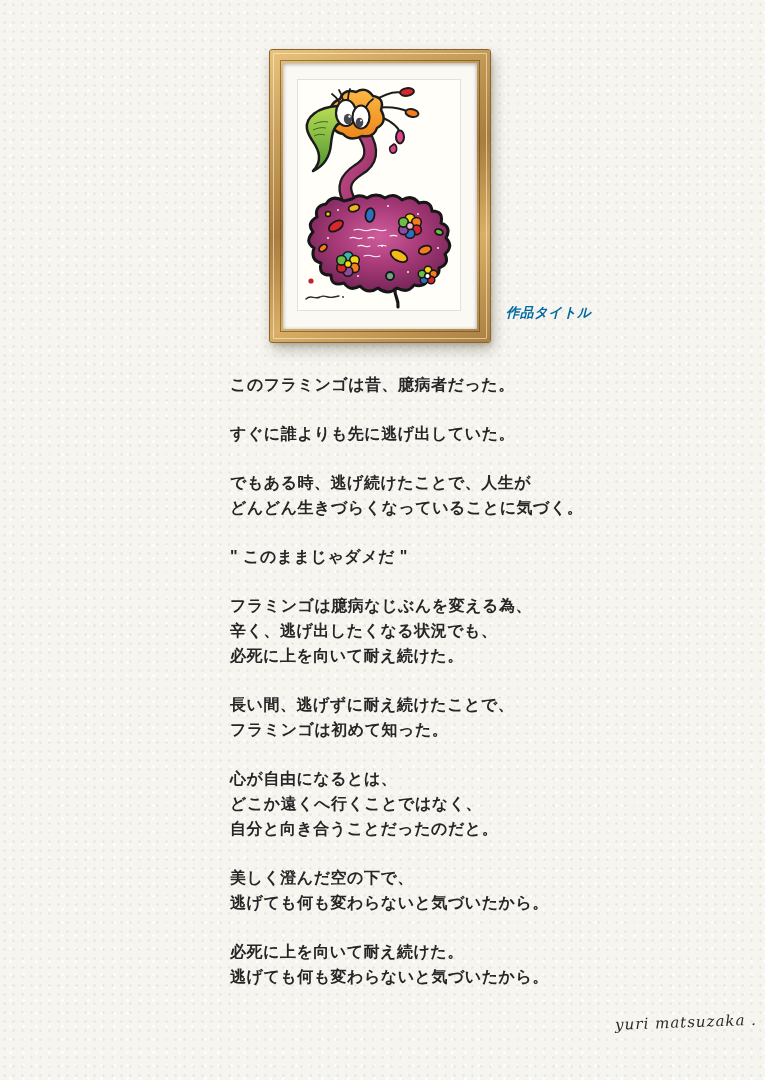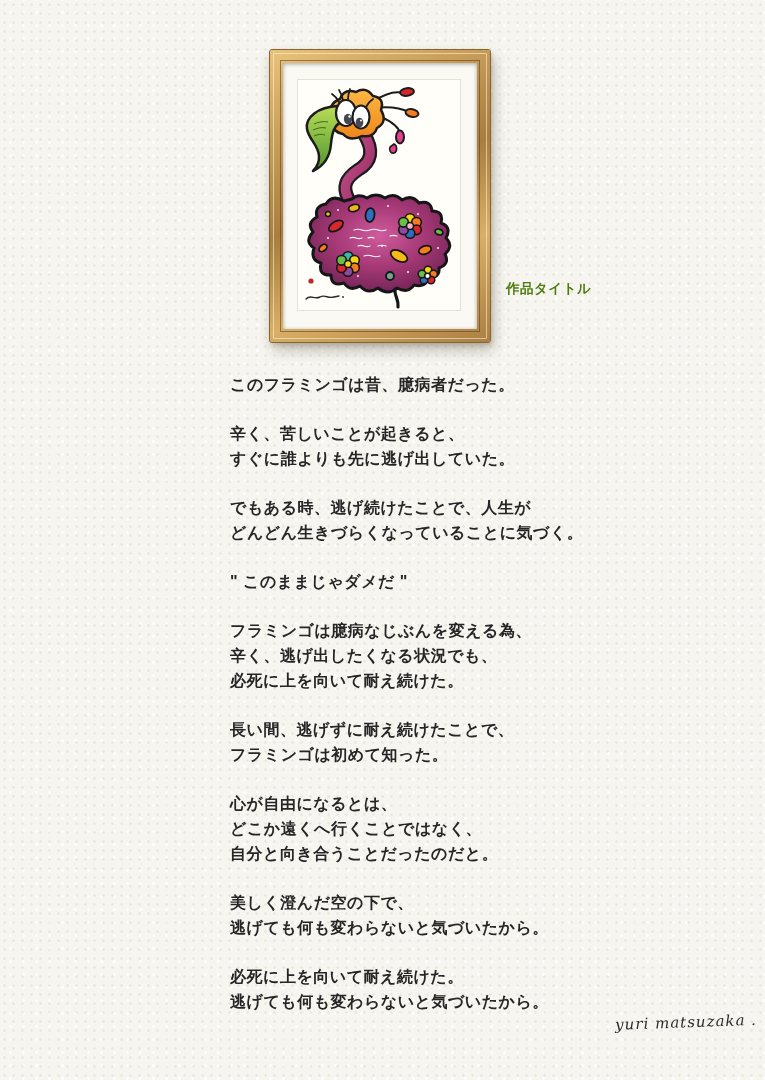"作品タイトル" .caption { color: #4d7c0f -> #0369a1; font-style: none -> italic; top: 278px -> 302px }
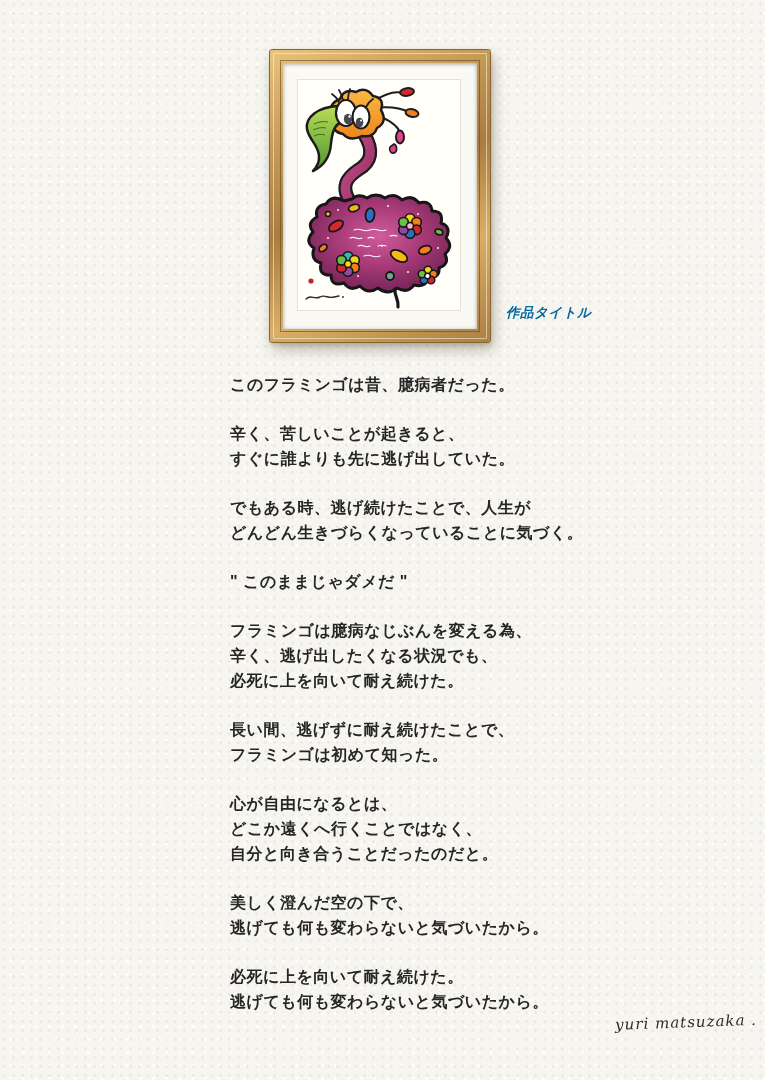"辛く、苦しいことが起きると、" div.line { html: <div>辛く、苦しいことが起きると、</div> -> none }
